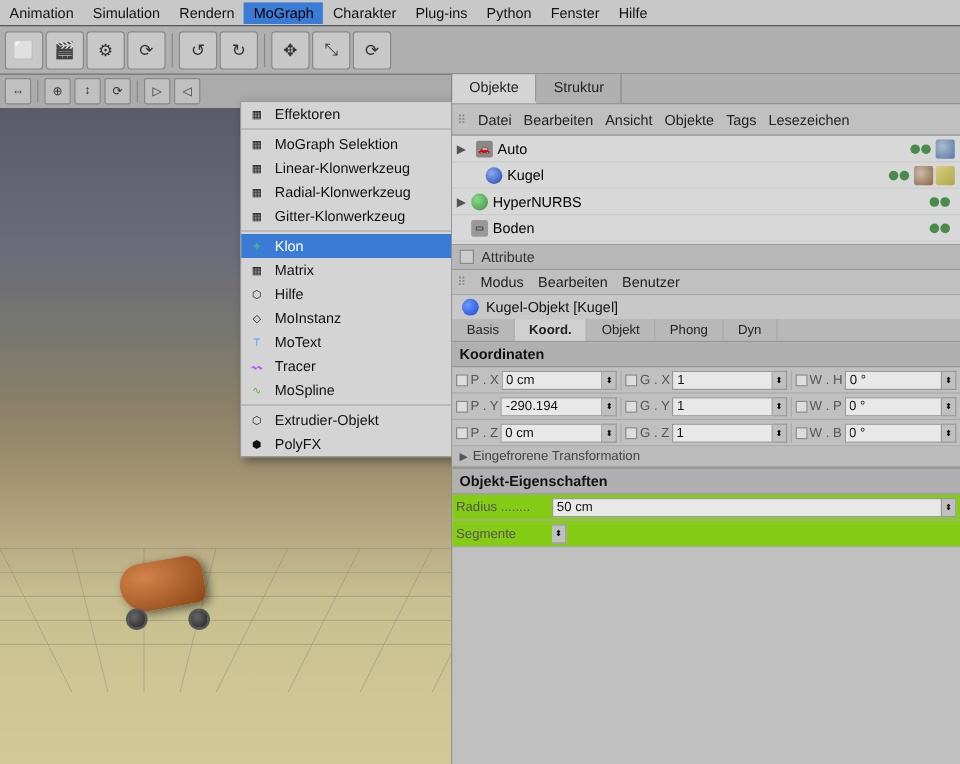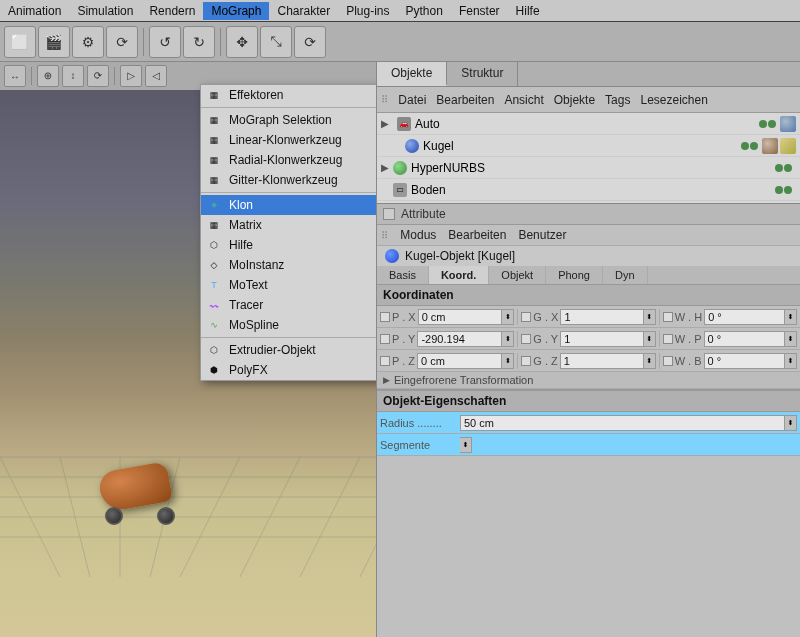"Objekt-Eigenschaften" .obj-props-section { background: #7dd3fc -> #84cc16 }
